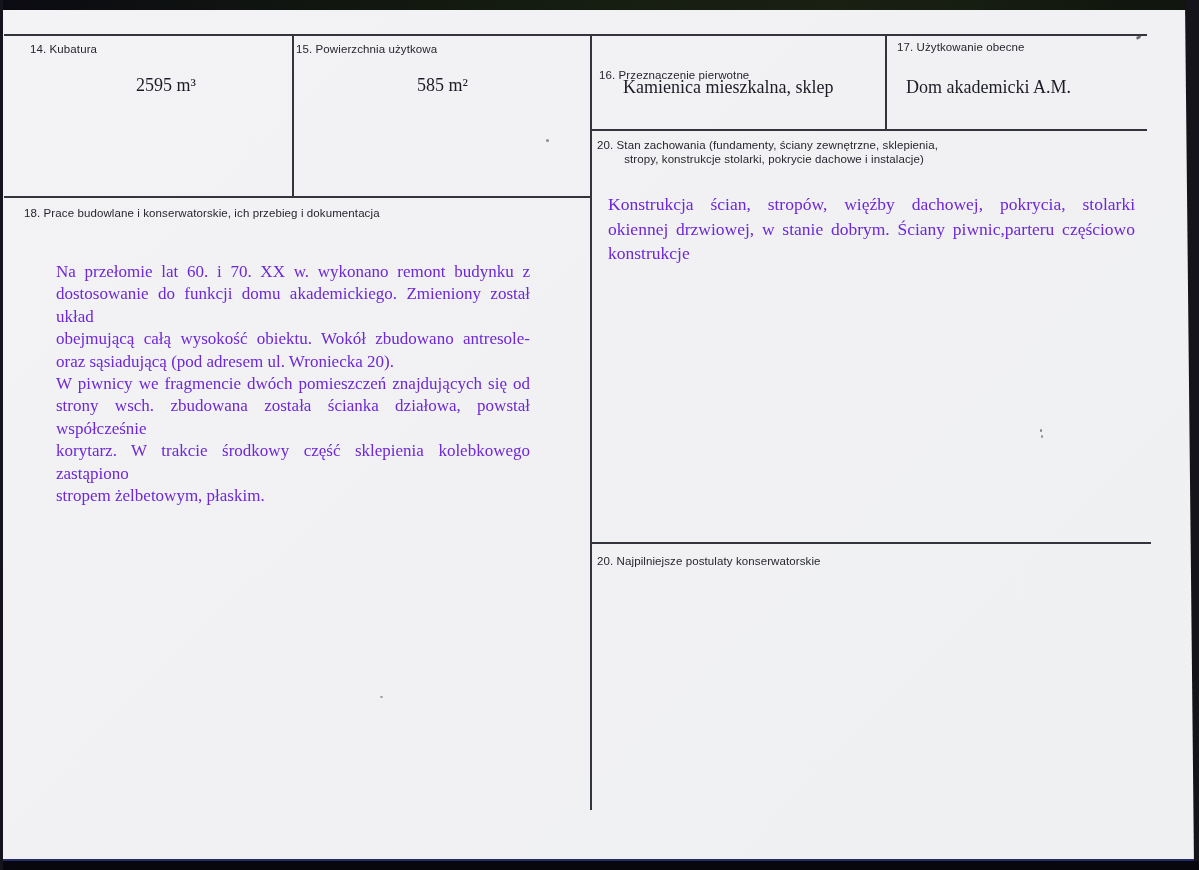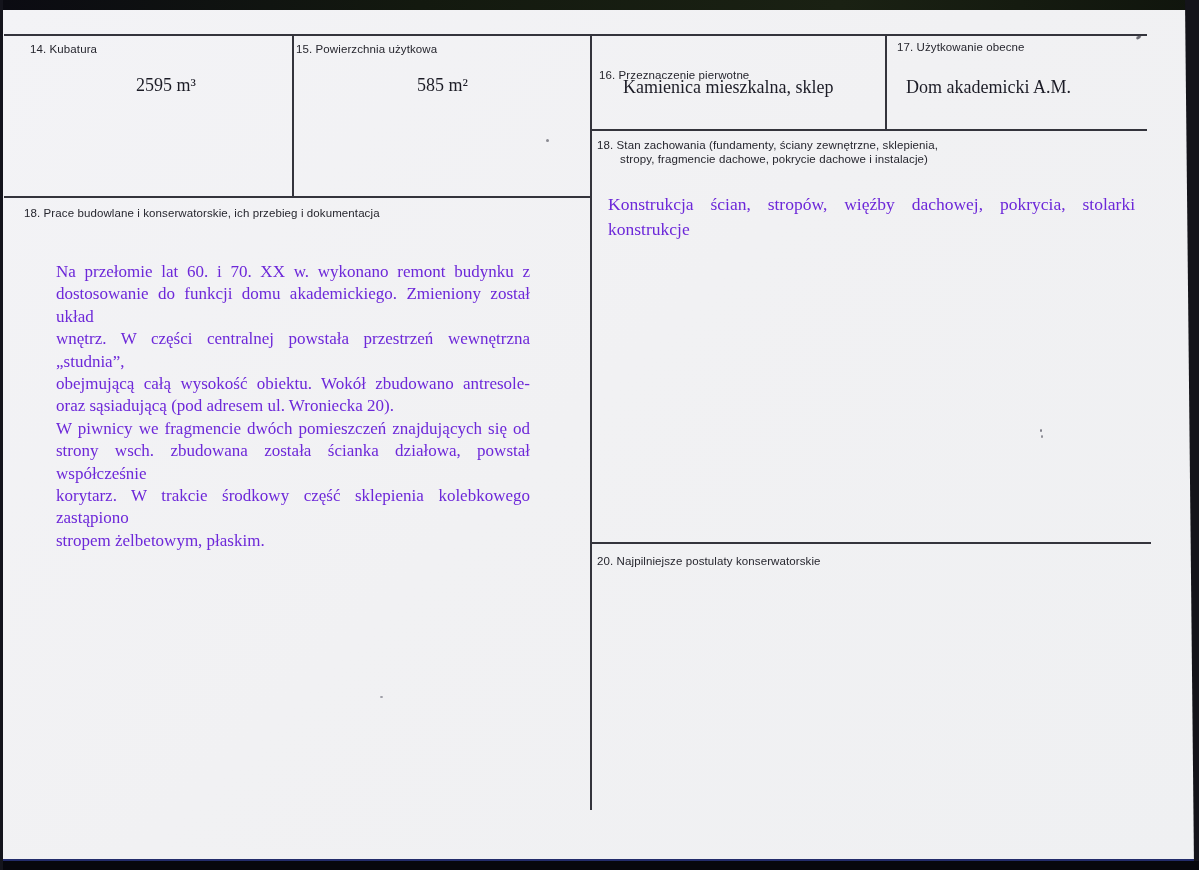"18. Stan zachowania (fundamenty, ściany" span { text: 18 -> 20 }
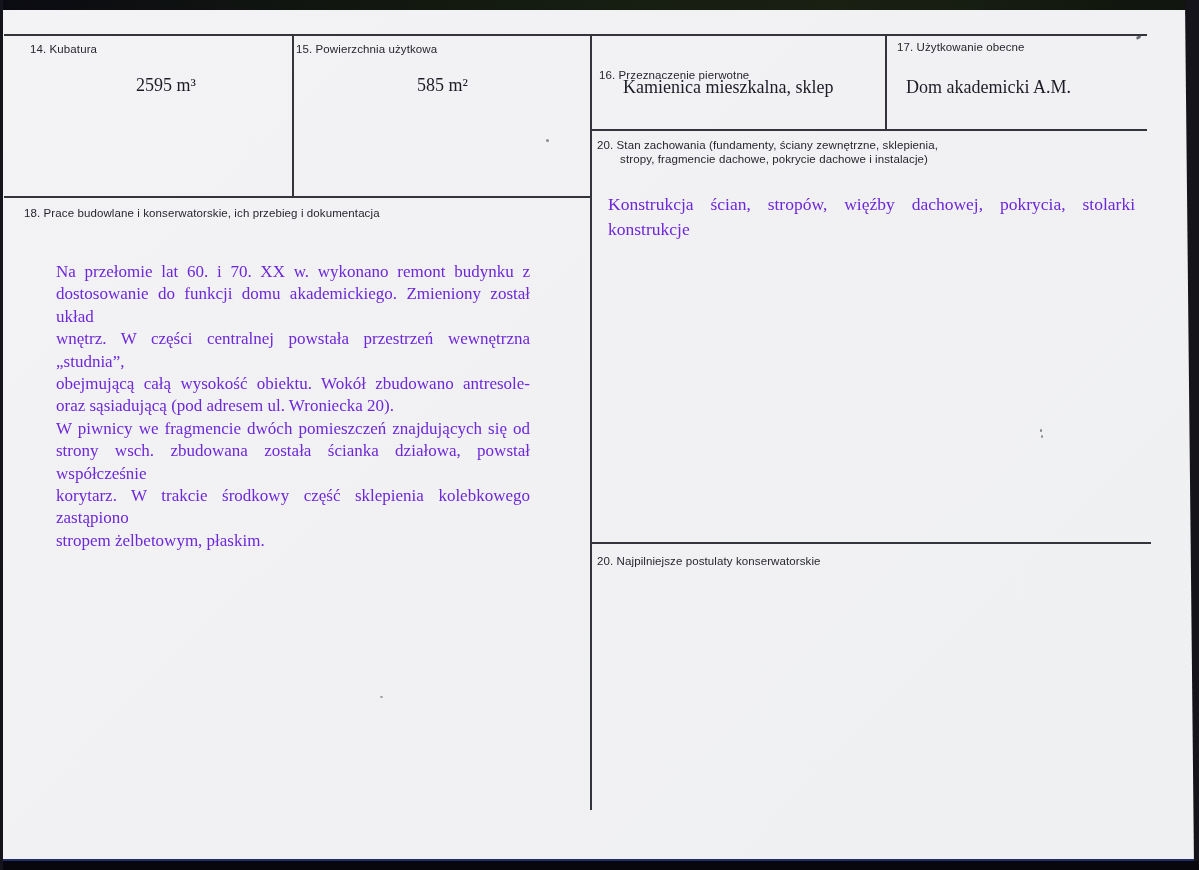"stropy, fragmencie dachowe, pokrycie" span.hang { text: fragmencie dachowe -> konstrukcje stolarki }
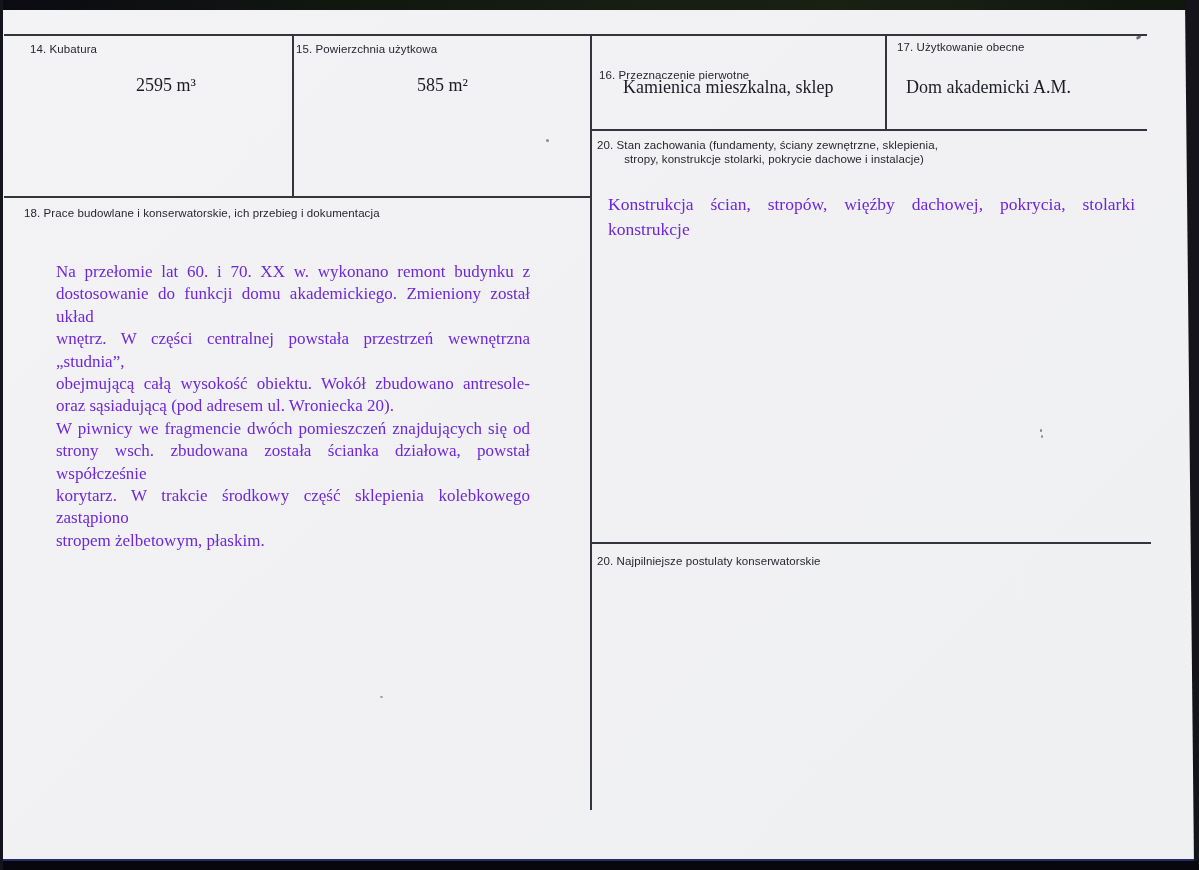"okiennej drzwiowej, w stanie dobrym." div.tline { html: none -> <div>okiennej drzwiowej, w stanie dobrym. Ściany piwnic,parteru częściowo</div> }
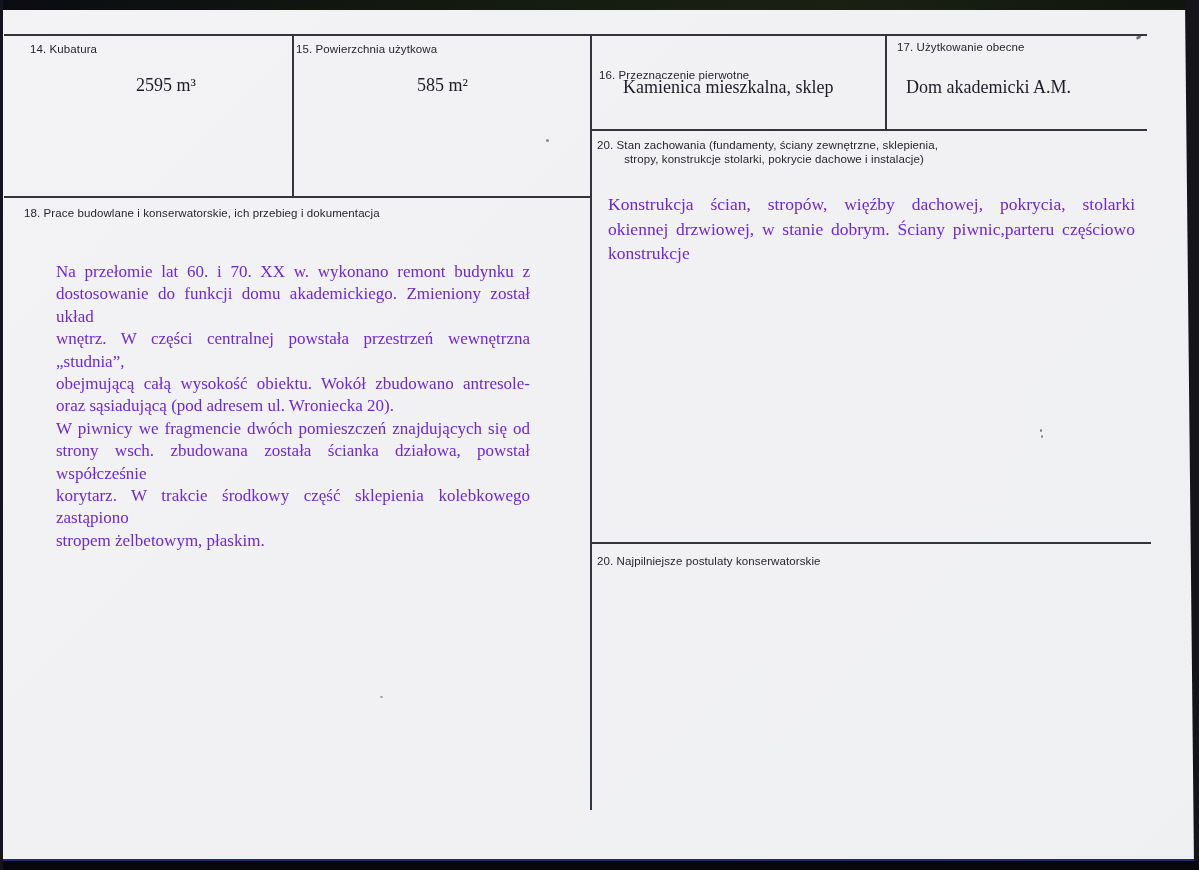"wnętrz. W części centralnej powstała" div.tline { html: <div>wnętrz. W części centralnej powstała przestrzeń wewnętrzna „studnia”,</div> -> none }
